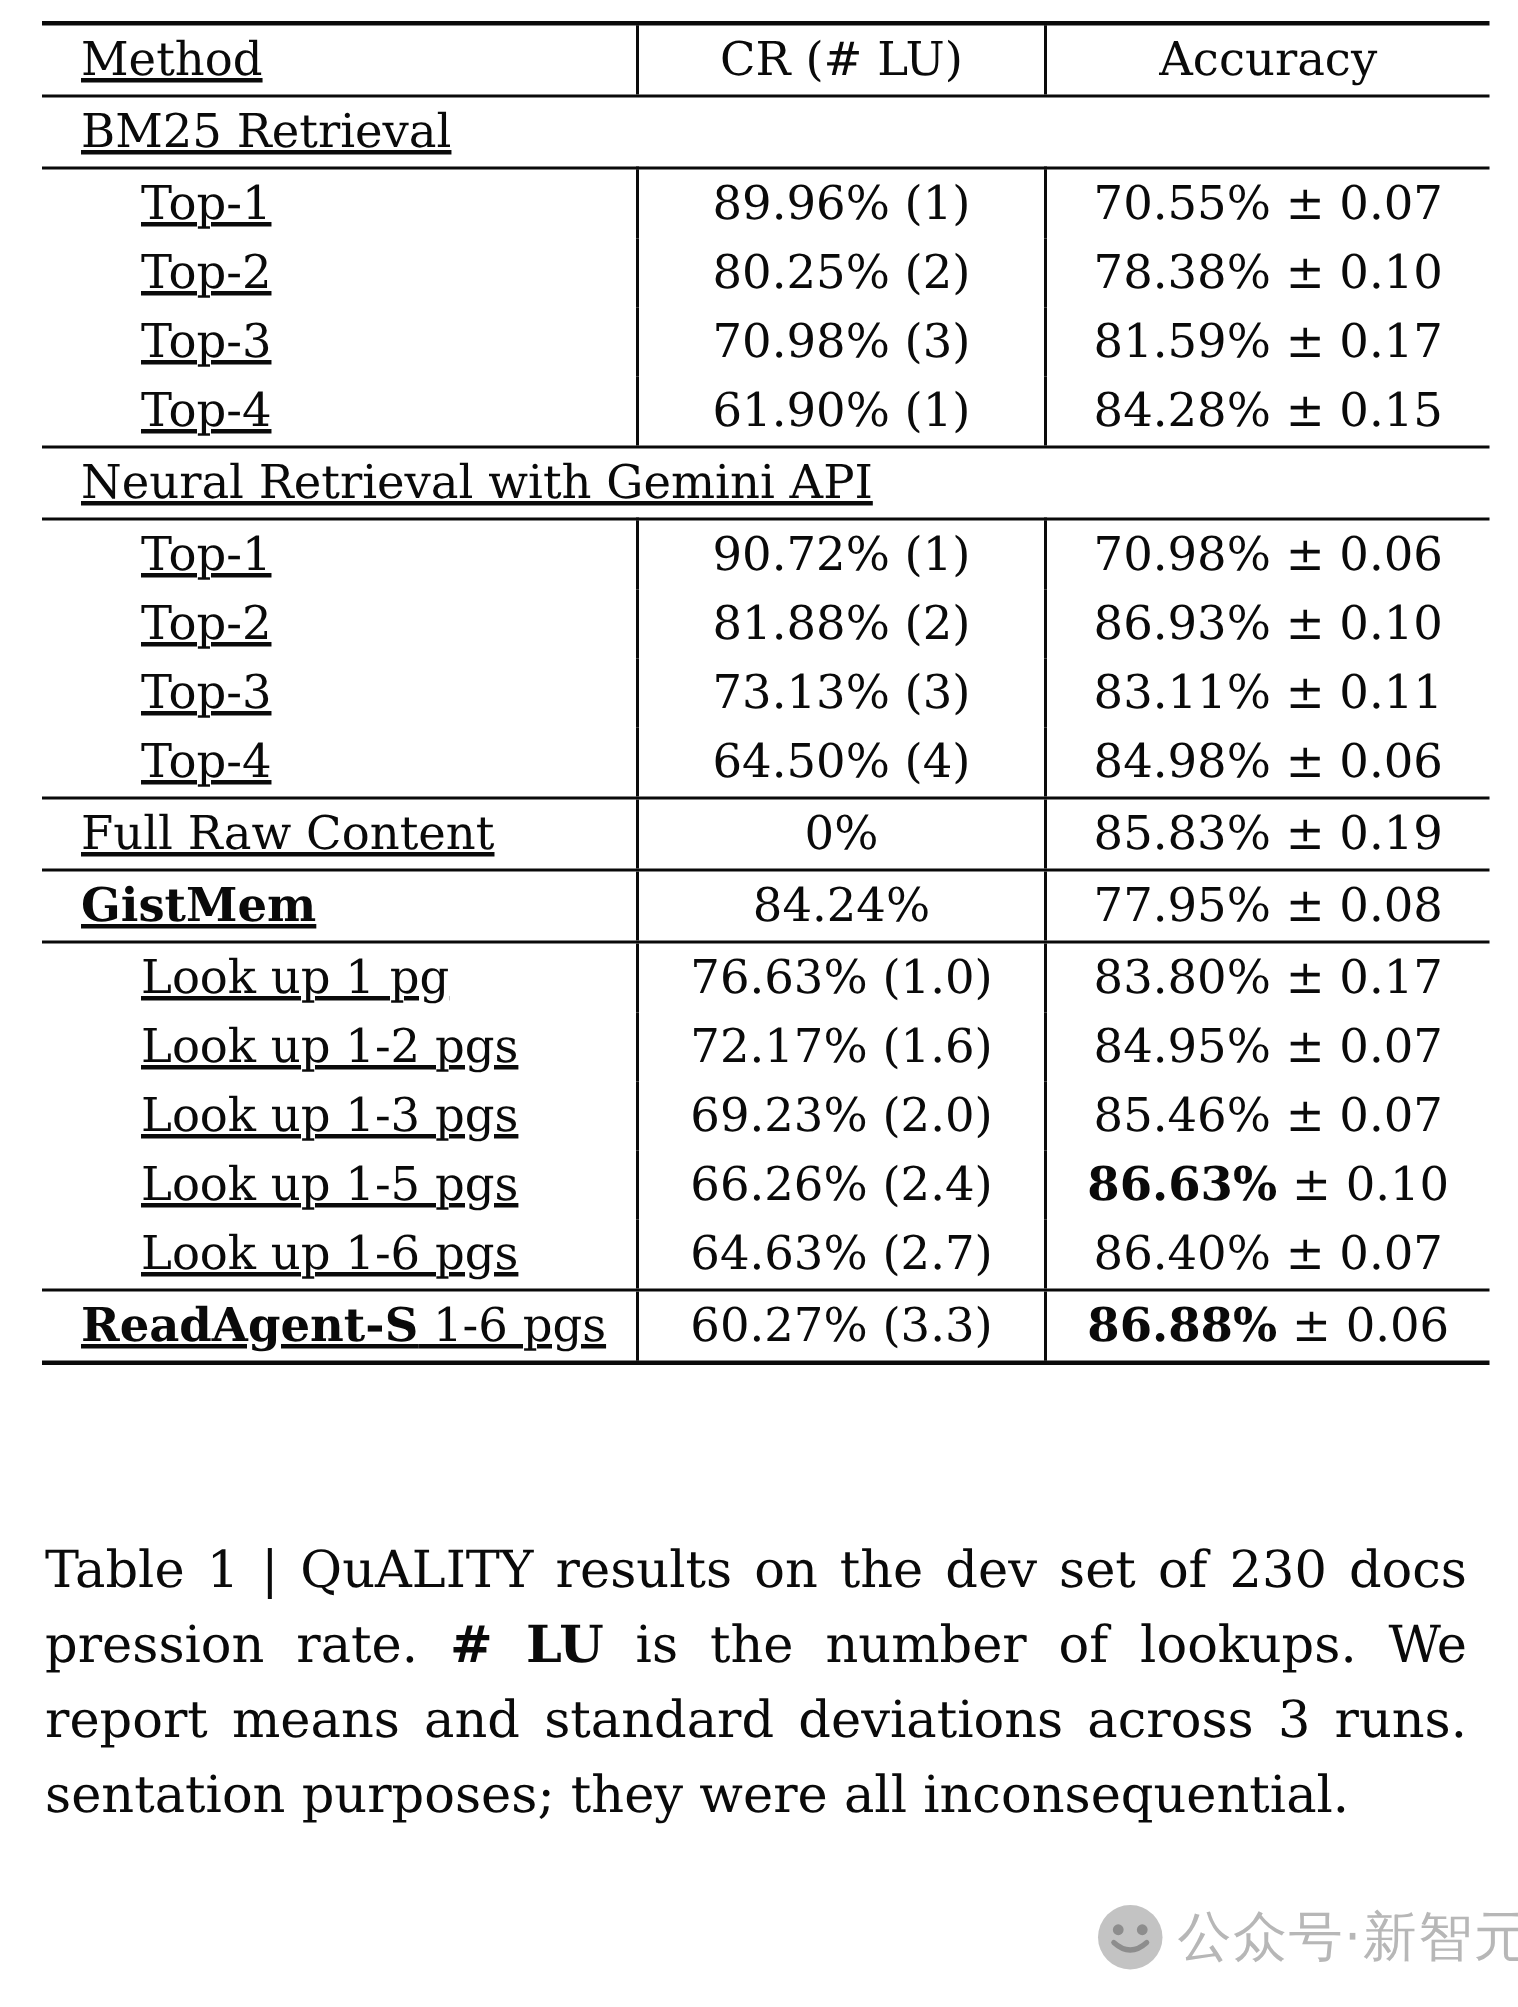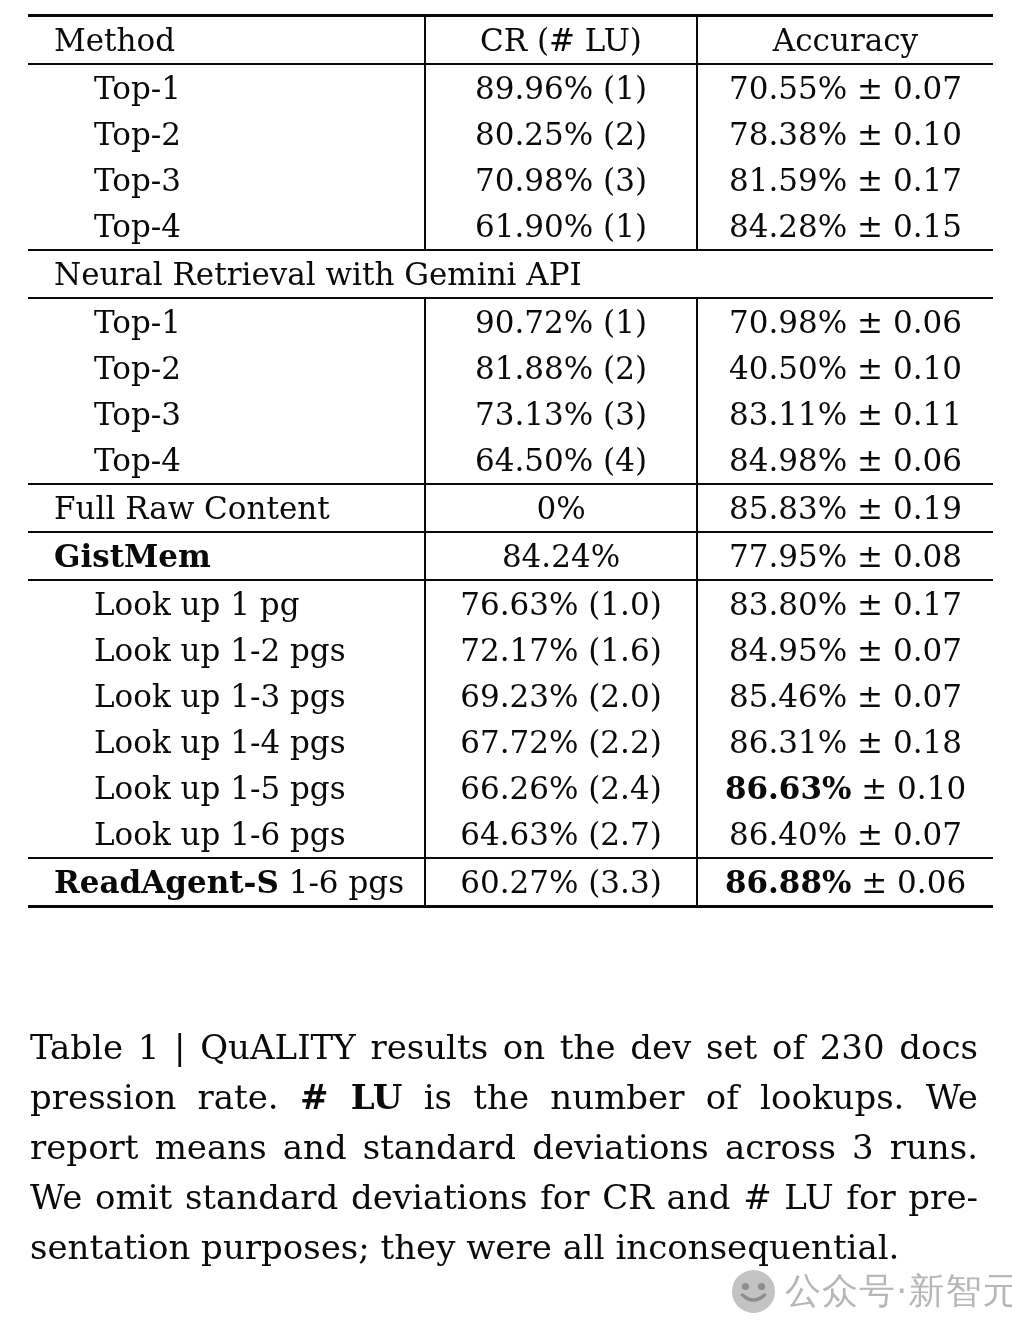"Method" td.method { text-decoration: none -> underline }
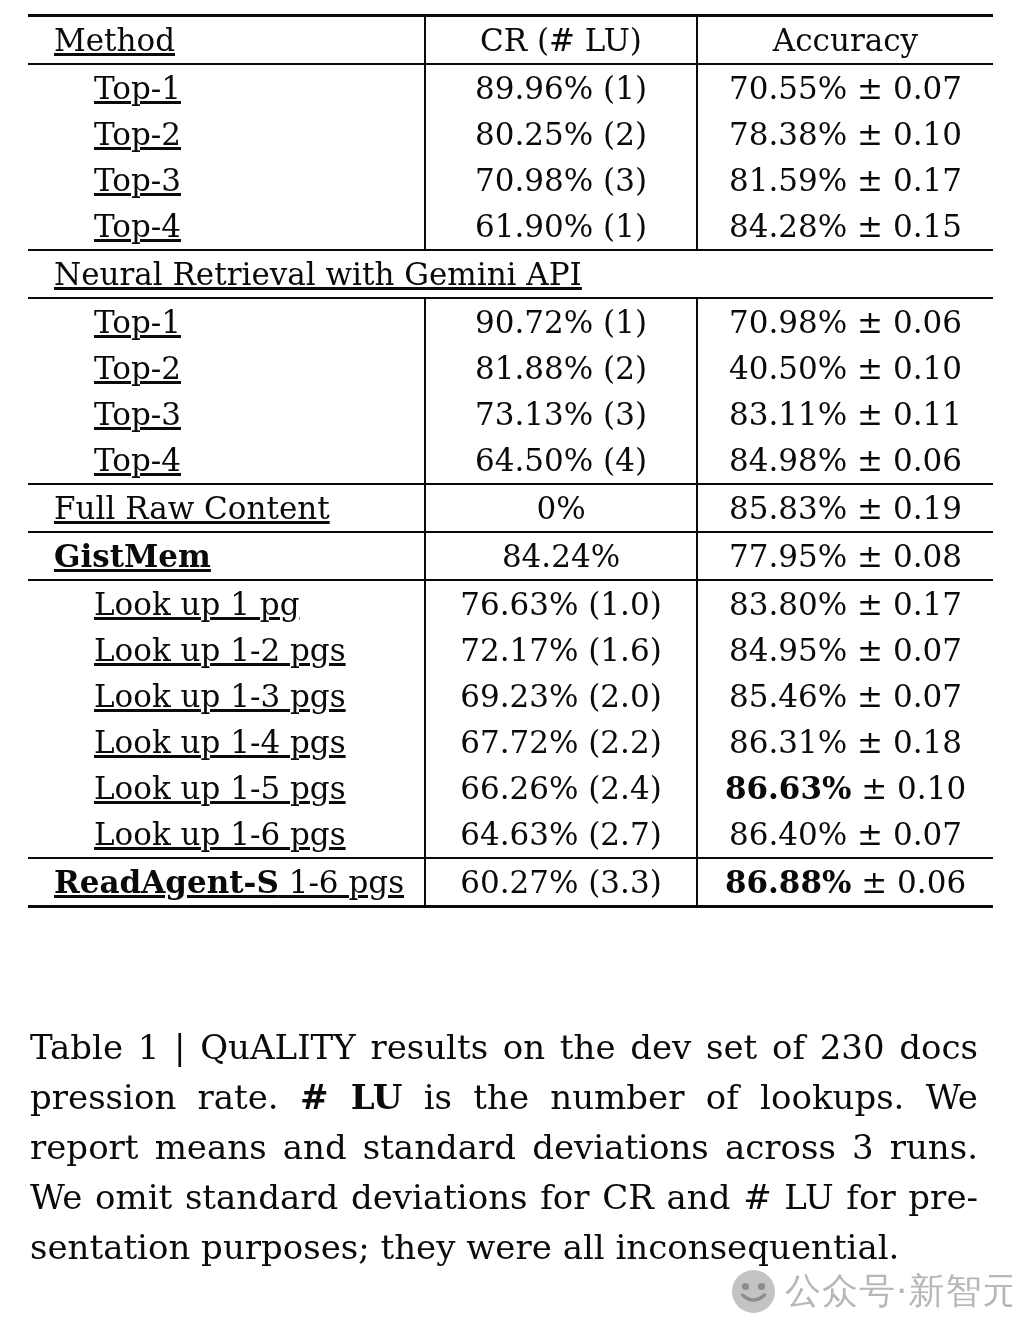"BM25 Retrieval" tr.rule { html: none -> <tr> <td><span>BM25 Retrieval</span></td> </tr> }
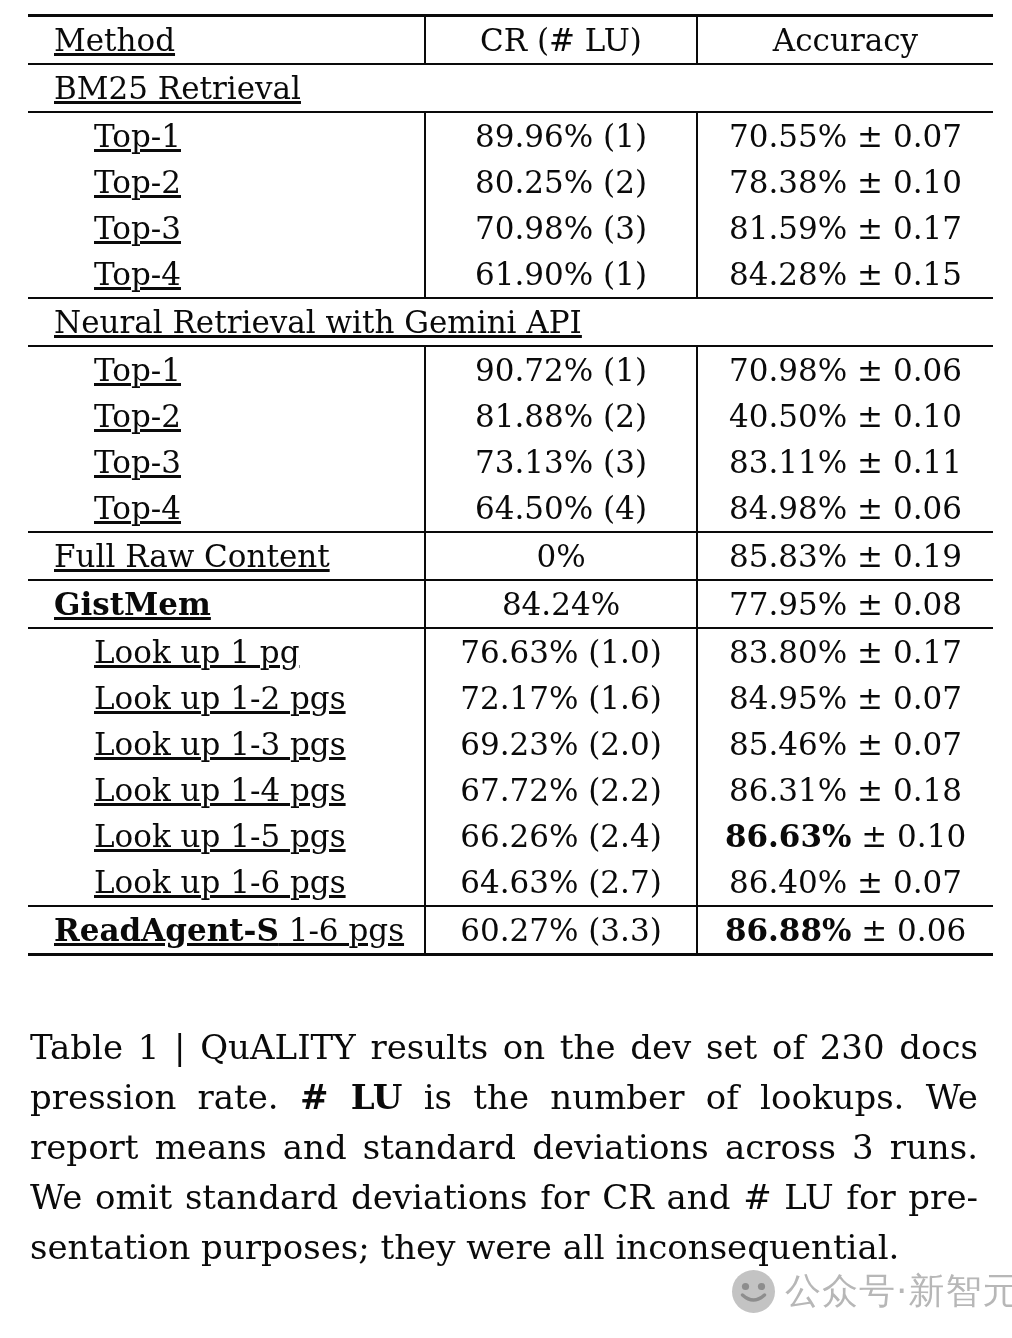"40.50% ± 0.10" span { text: 40.50% -> 86.93% }
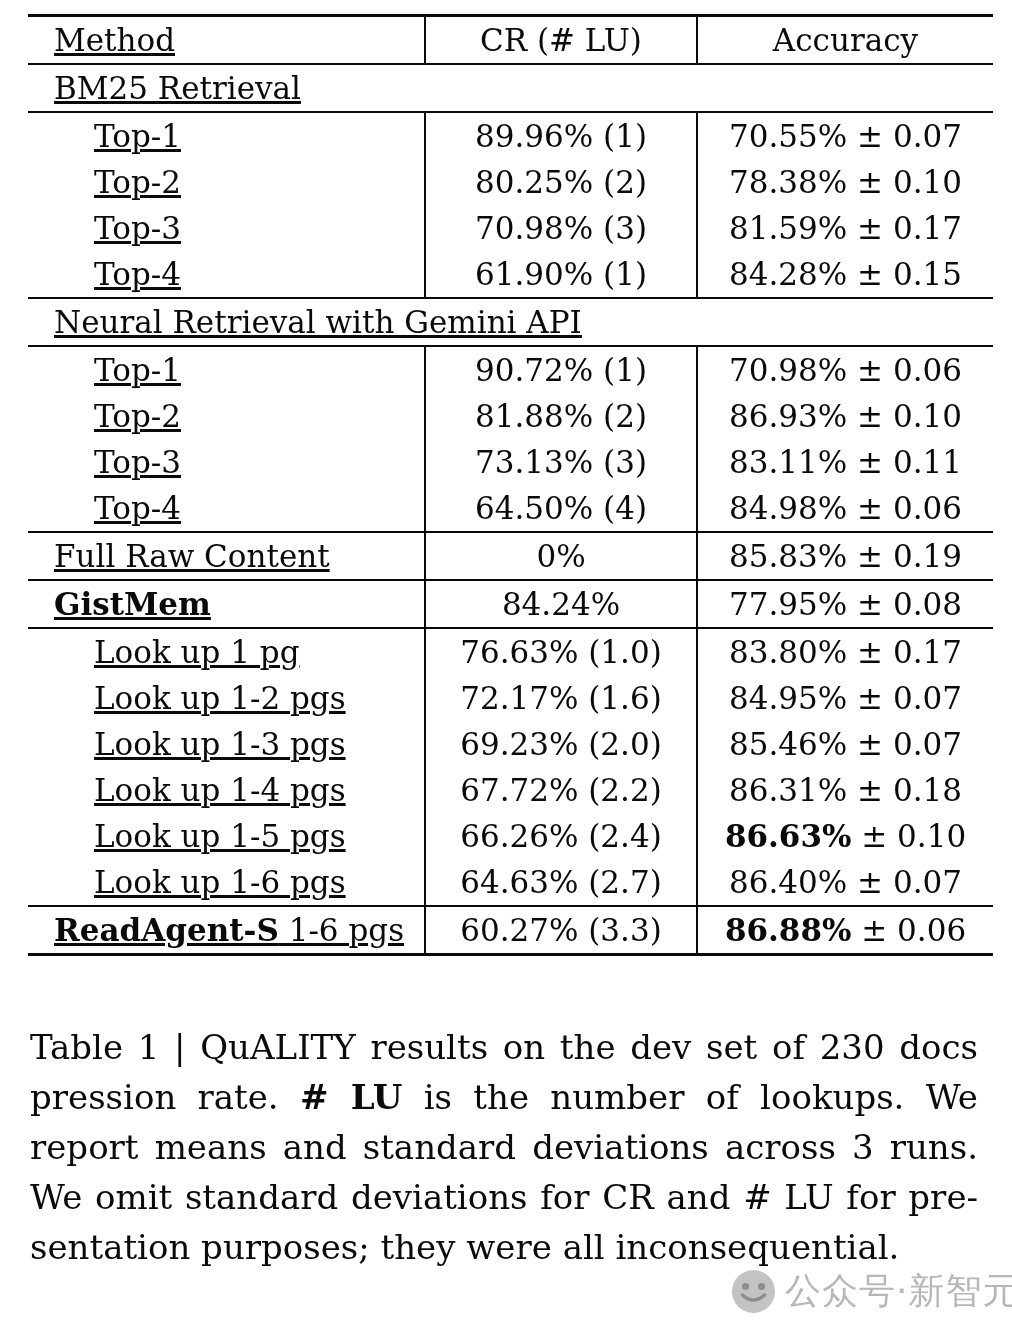"Look up 1-4 pgs" tr { html: <tr> <td><span>Look up 1-4 pgs</span></td> <td><span>67.72% (2.2)</span></td> <td><span>86.31% ± 0.18</span></td> </tr> -> none }
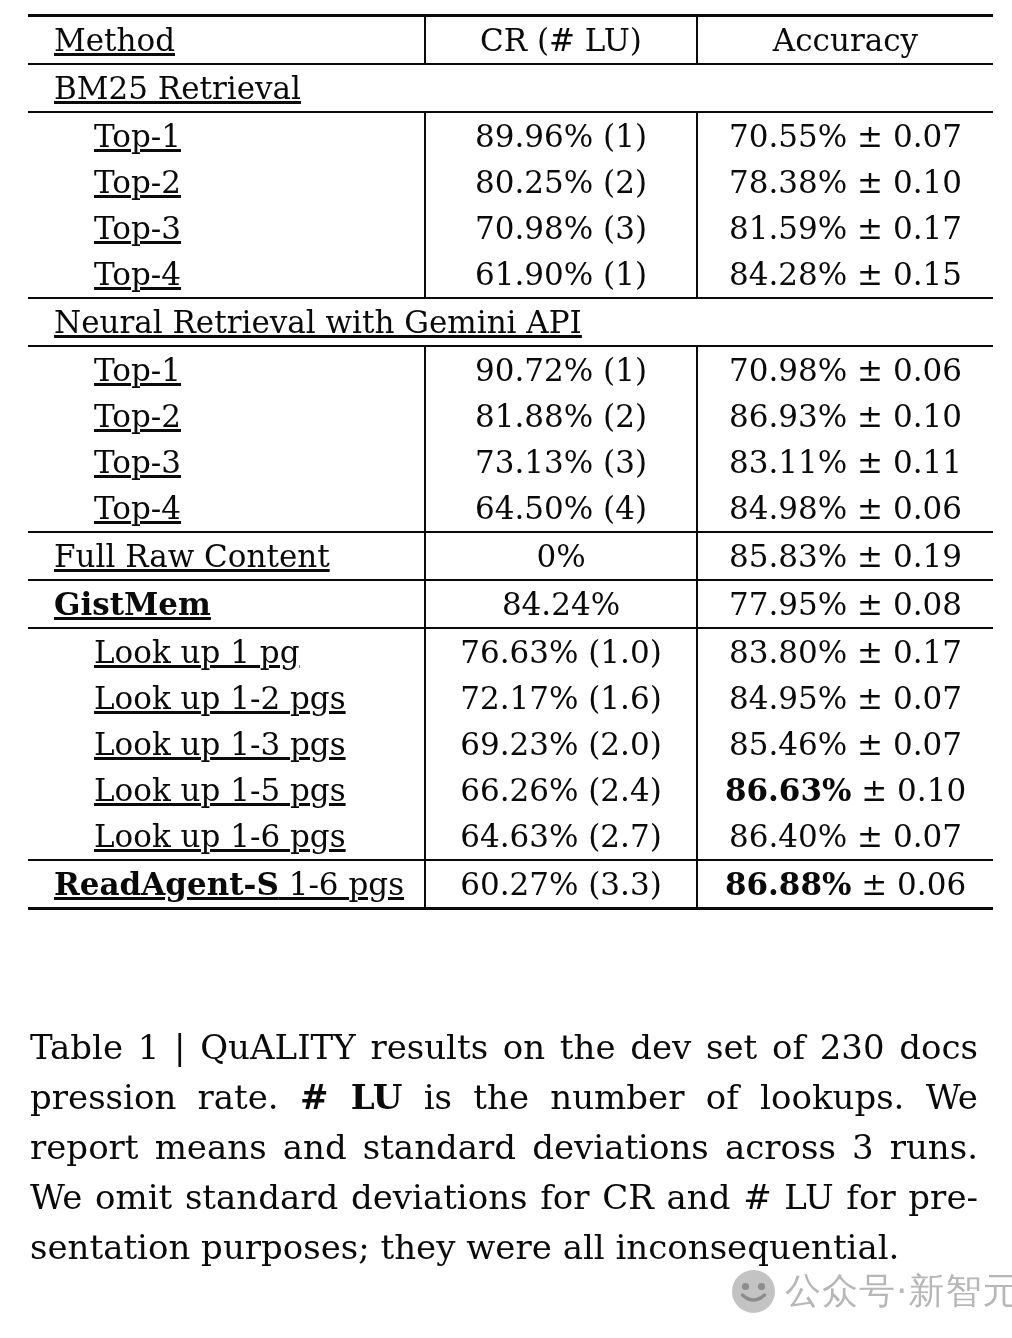"We omit standard deviations for" div.cline { html: <div><span>We omit standard deviations for CR and # LU for pre-</span></div> -> none }
